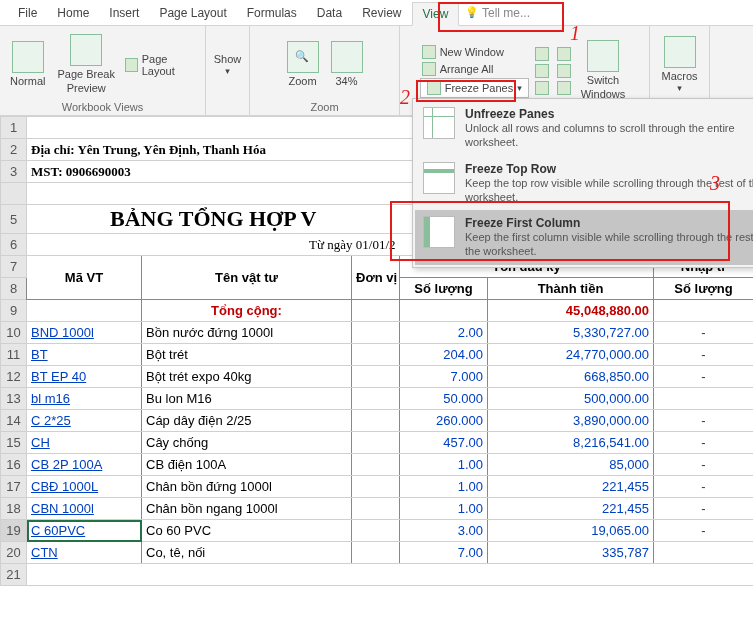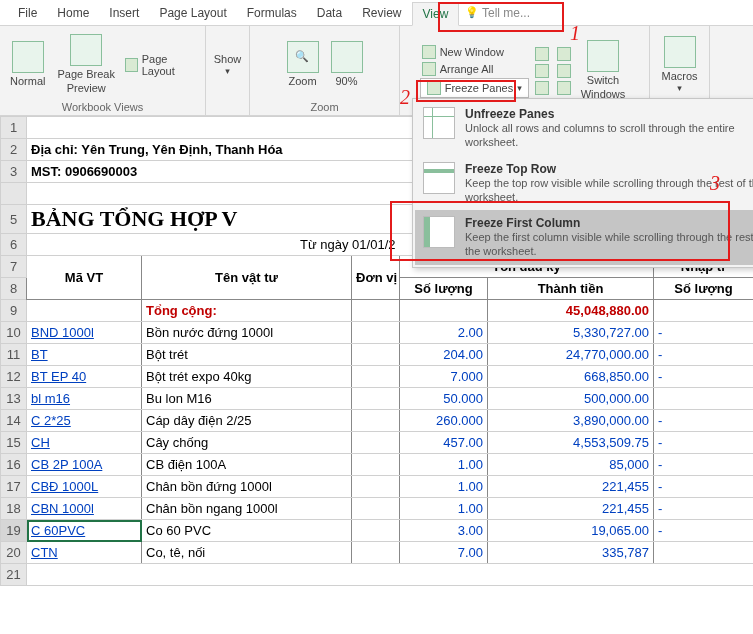"90%" span { text: 90% -> 34% }
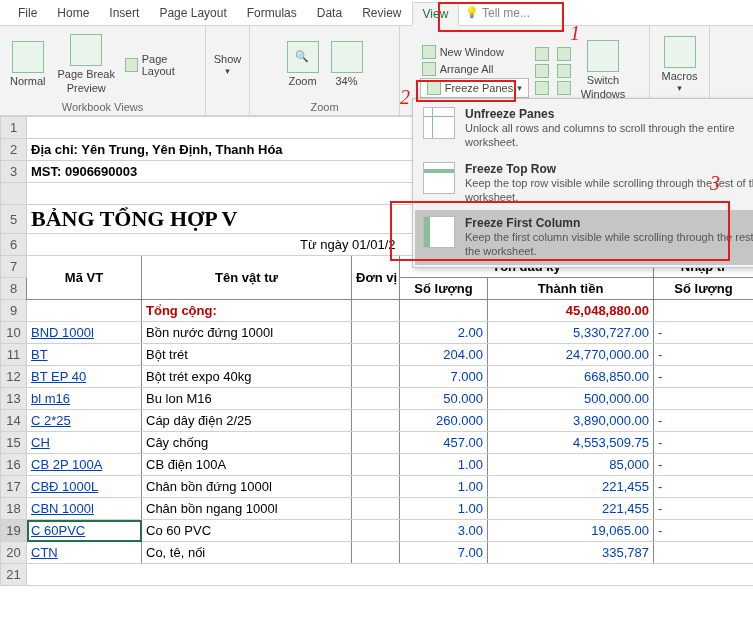"Địa chỉ: Yên Trung, Yên" .serif { font-family: Liberation Sans, sans-serif -> Liberation Serif, serif }
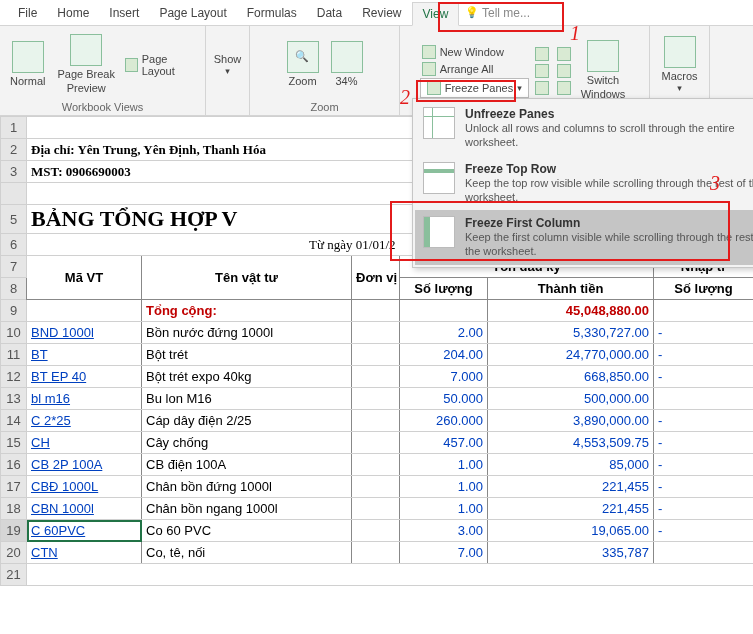"BẢNG TỔNG HỢP V" td.cell { text-align: left -> center }
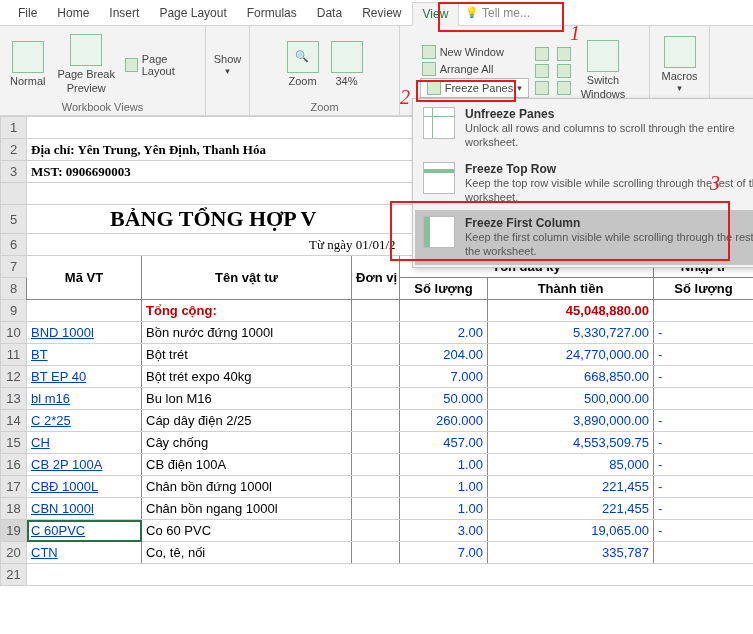"Tổng cộng:" .center { text-align: left -> center }
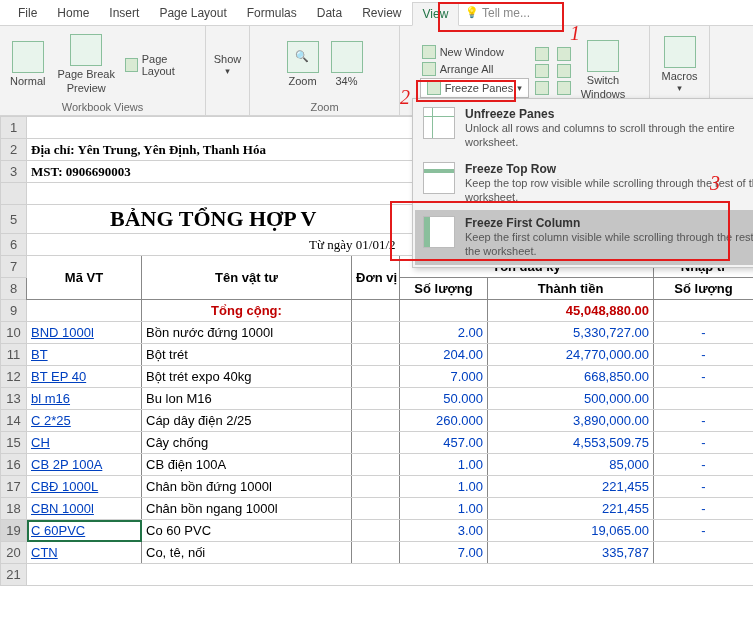"4,553,509.75" td.cell { text: 4,553,509.75 -> 8,216,541.00 }
